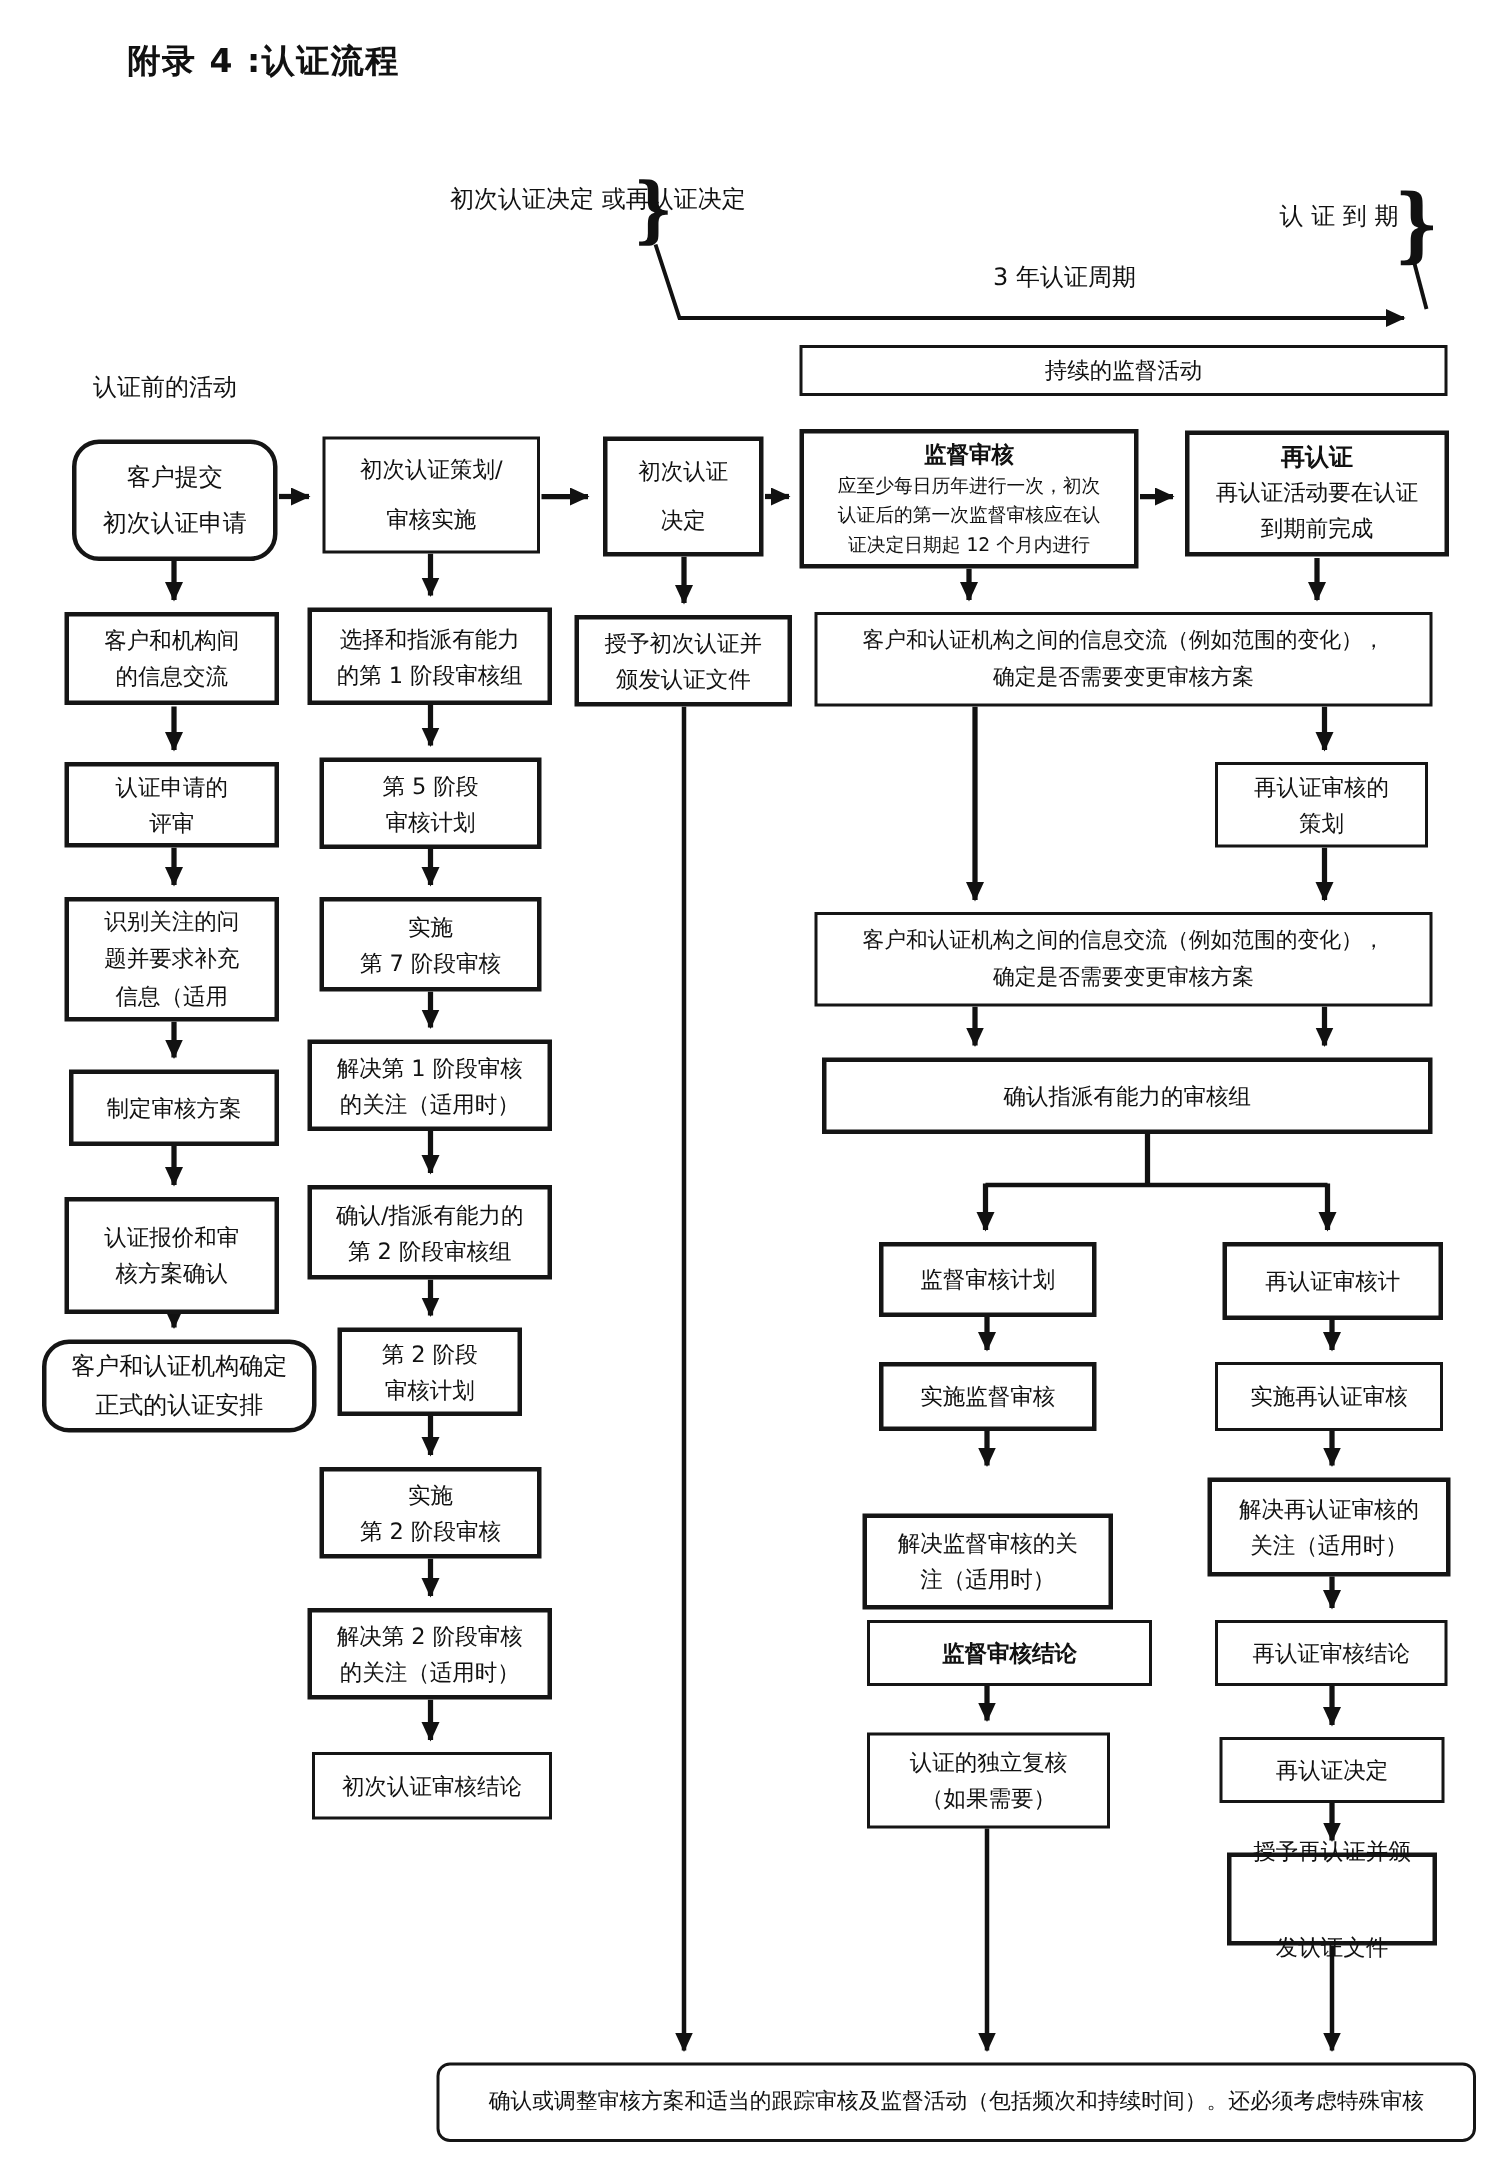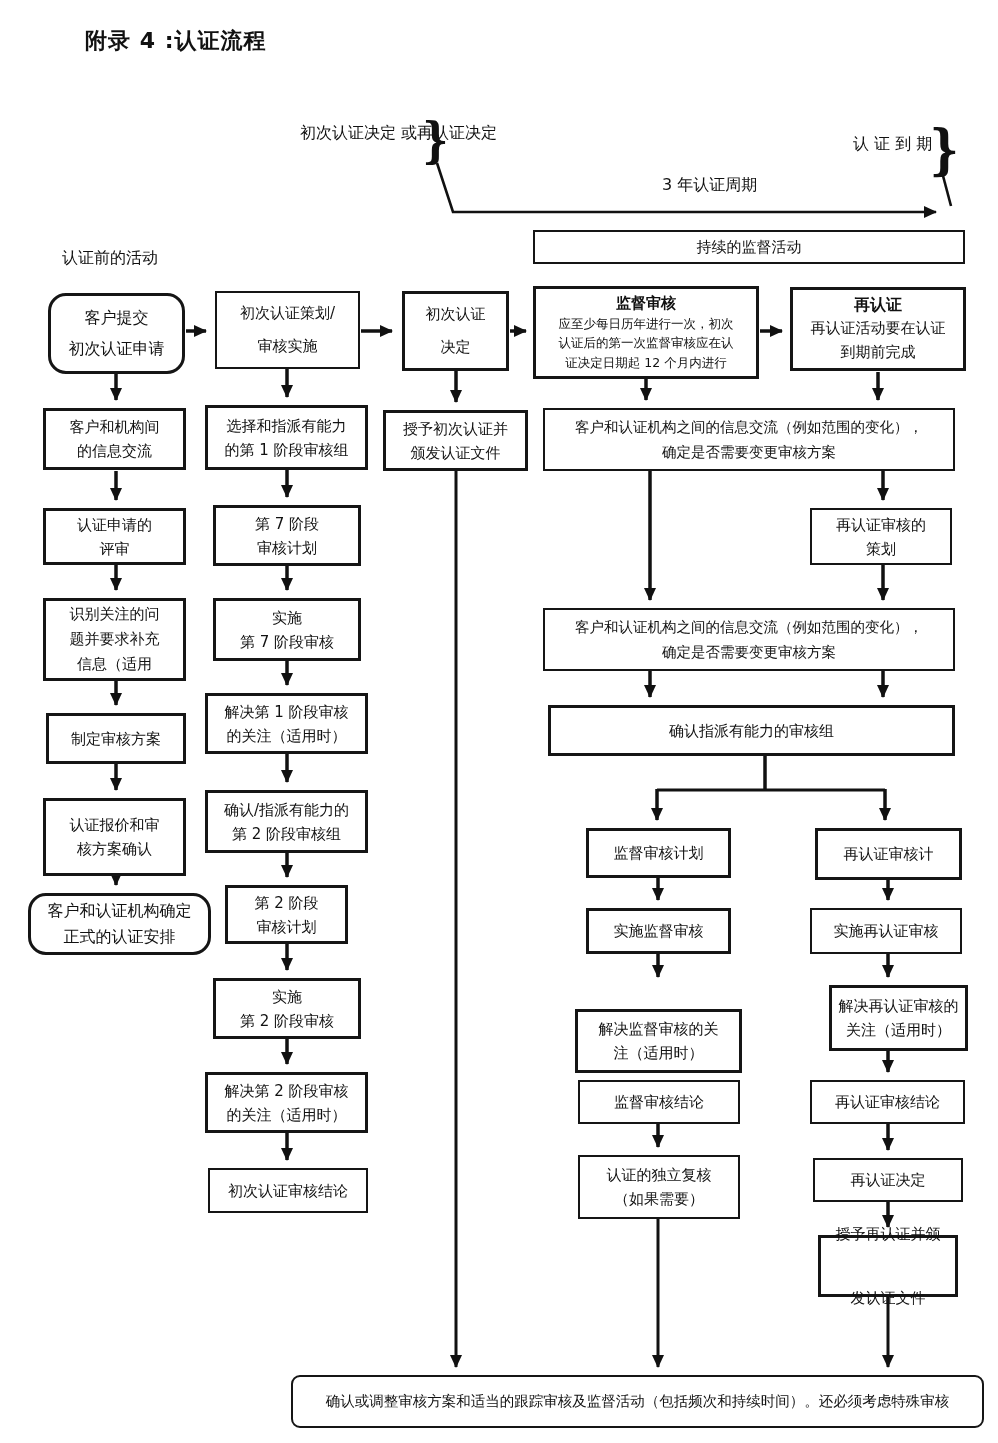"第 7 阶段" span { text: 7 -> 5 }
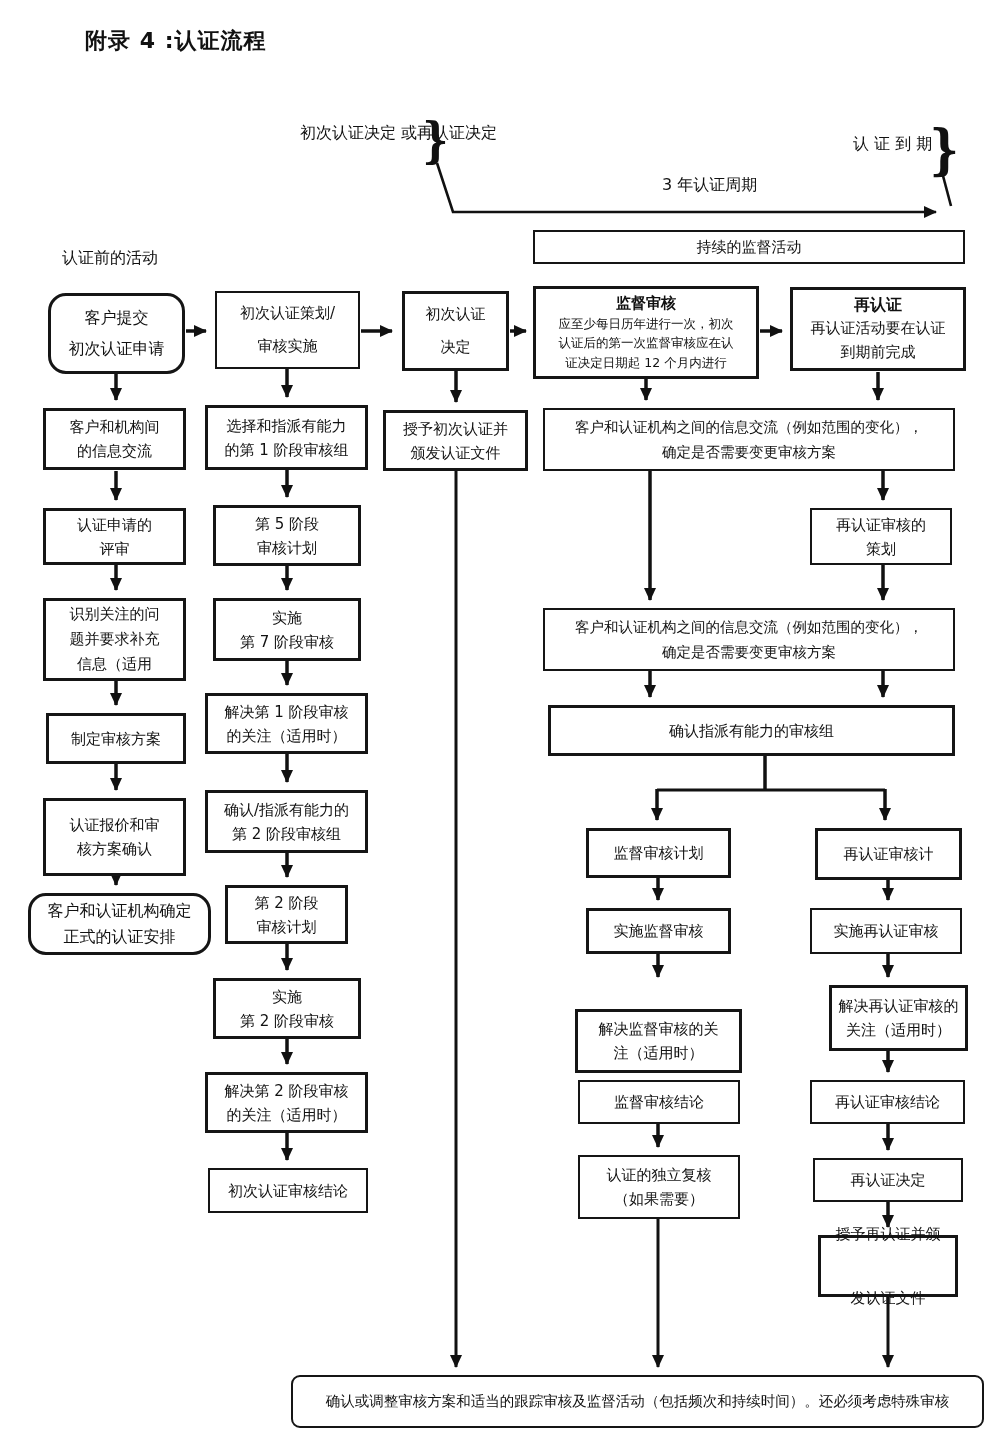"解决再认证审核的" div.box { margin-left: 24px -> none; width: 139px -> 162px }
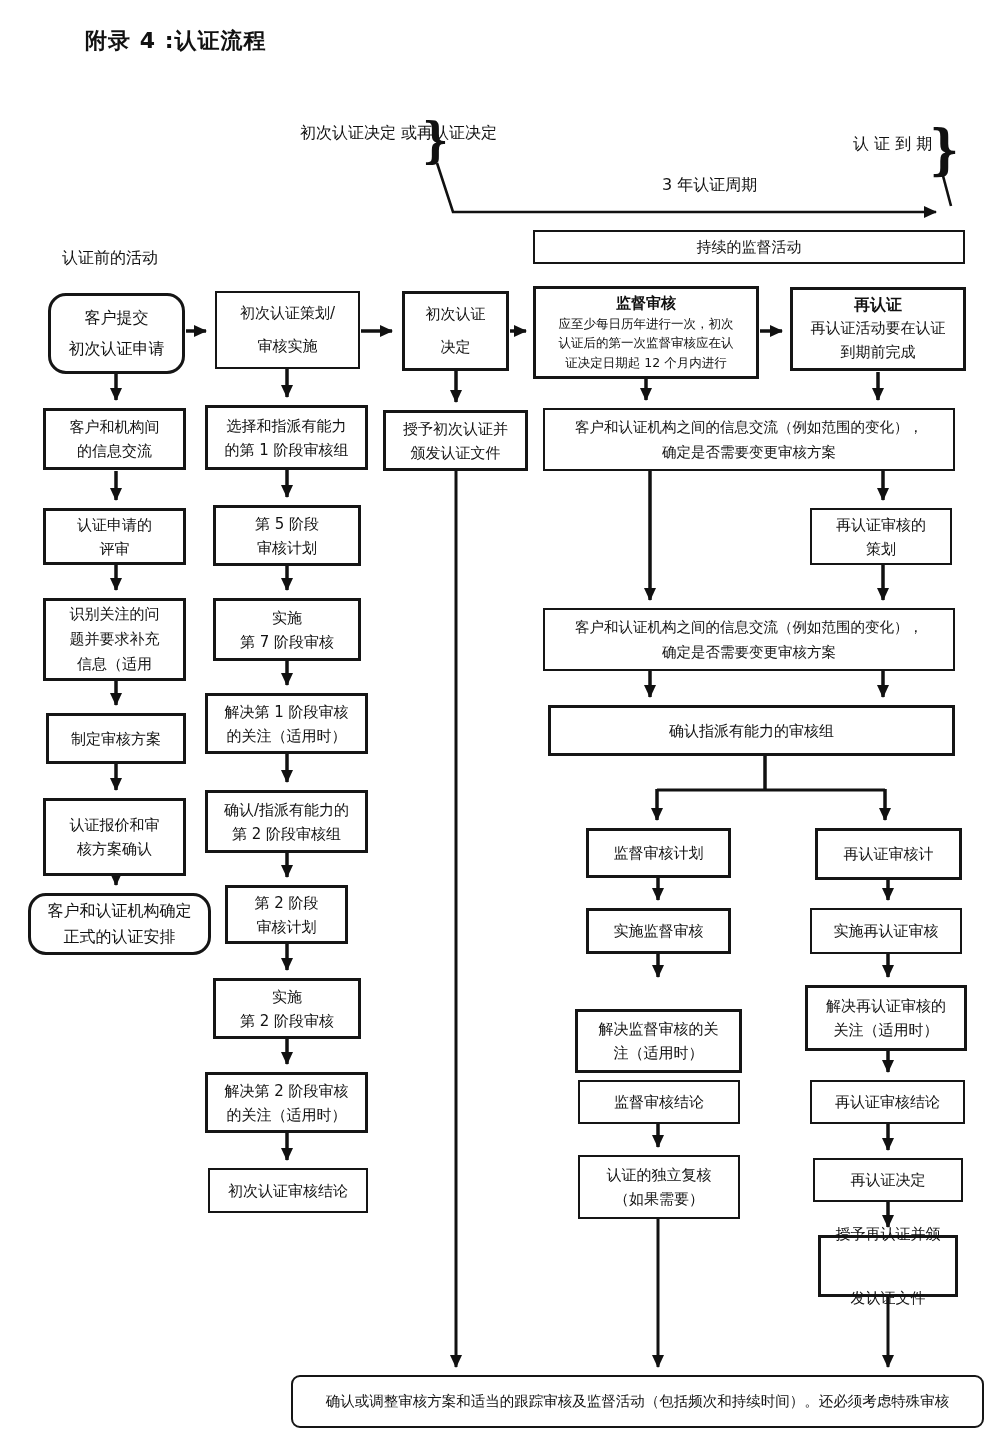"监督审核结论" div.box { font-weight: none -> bold; width: 162px -> 190px }
